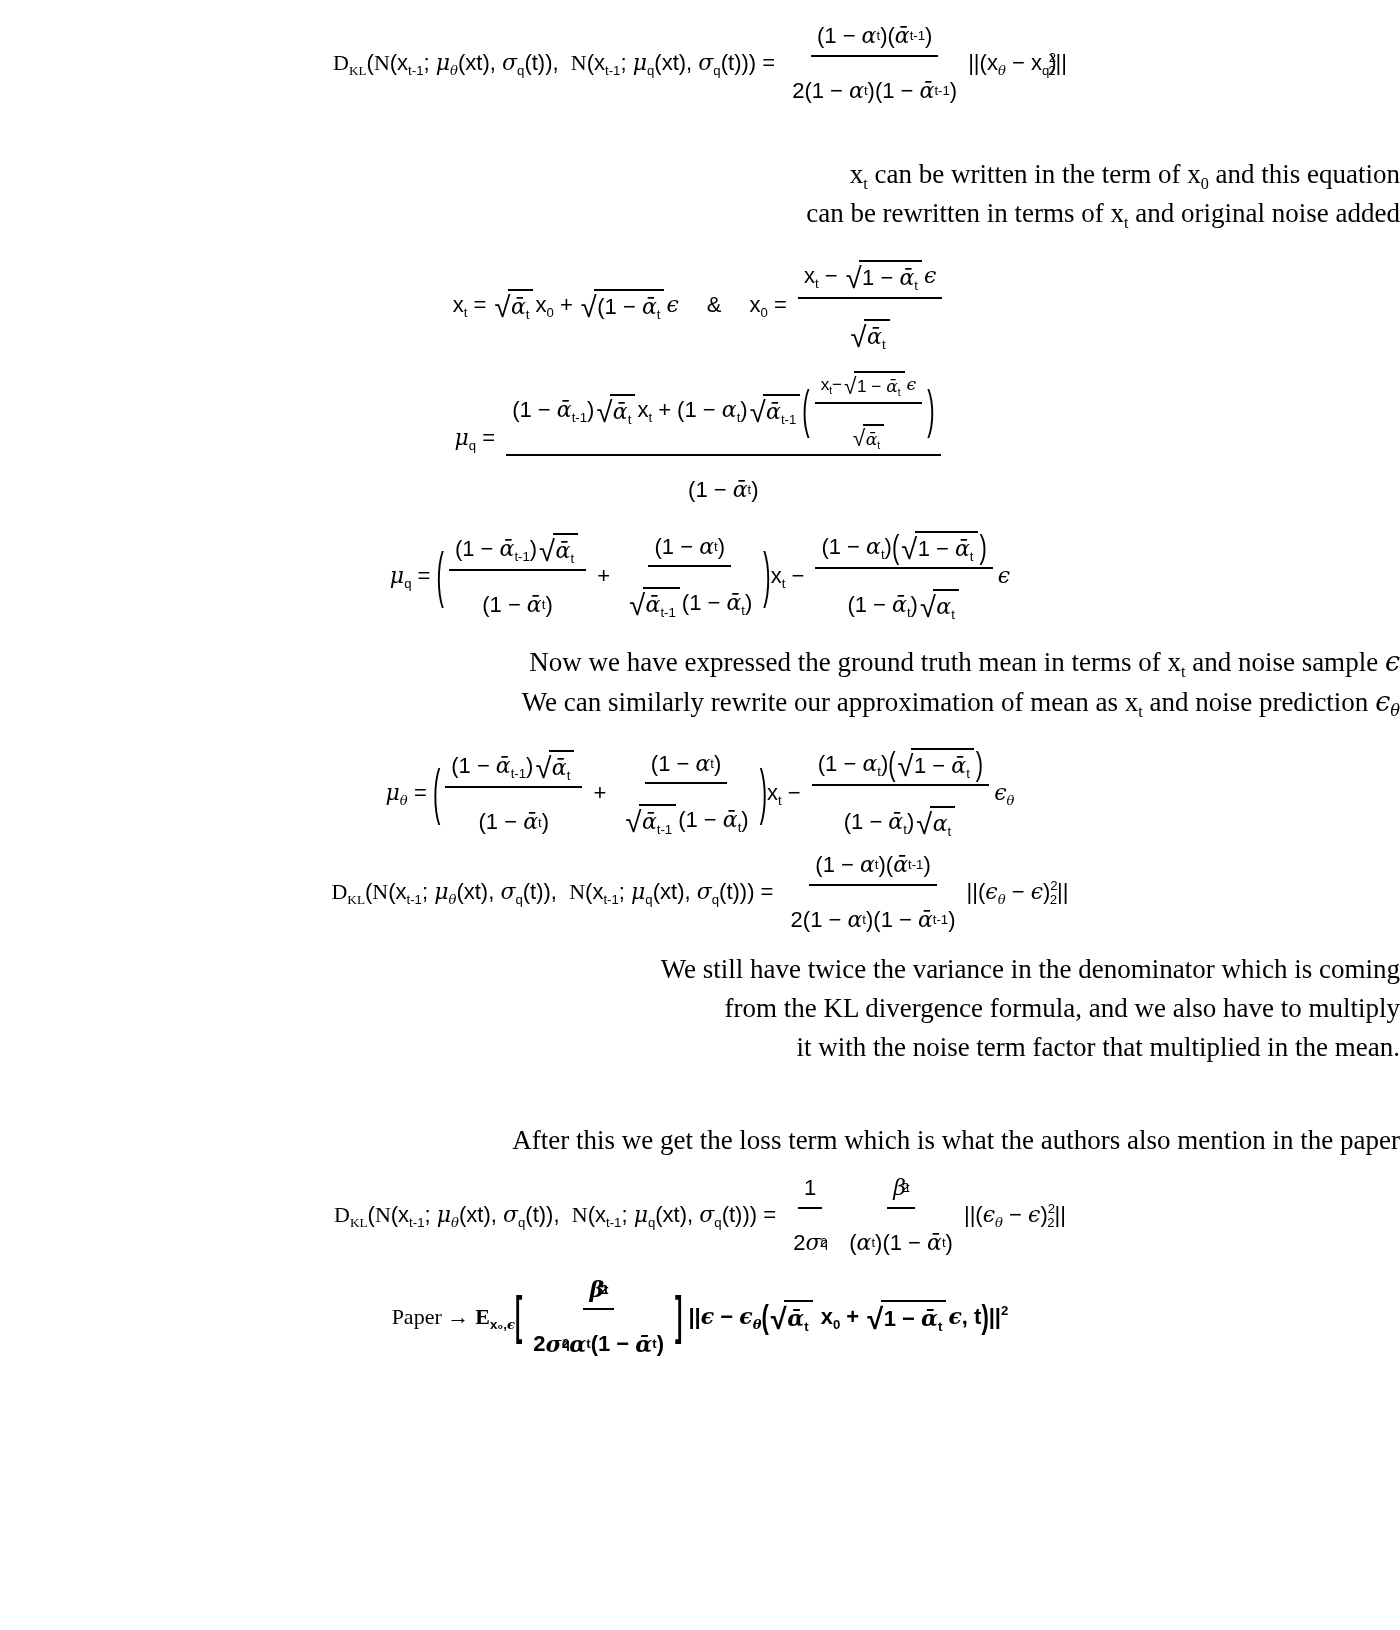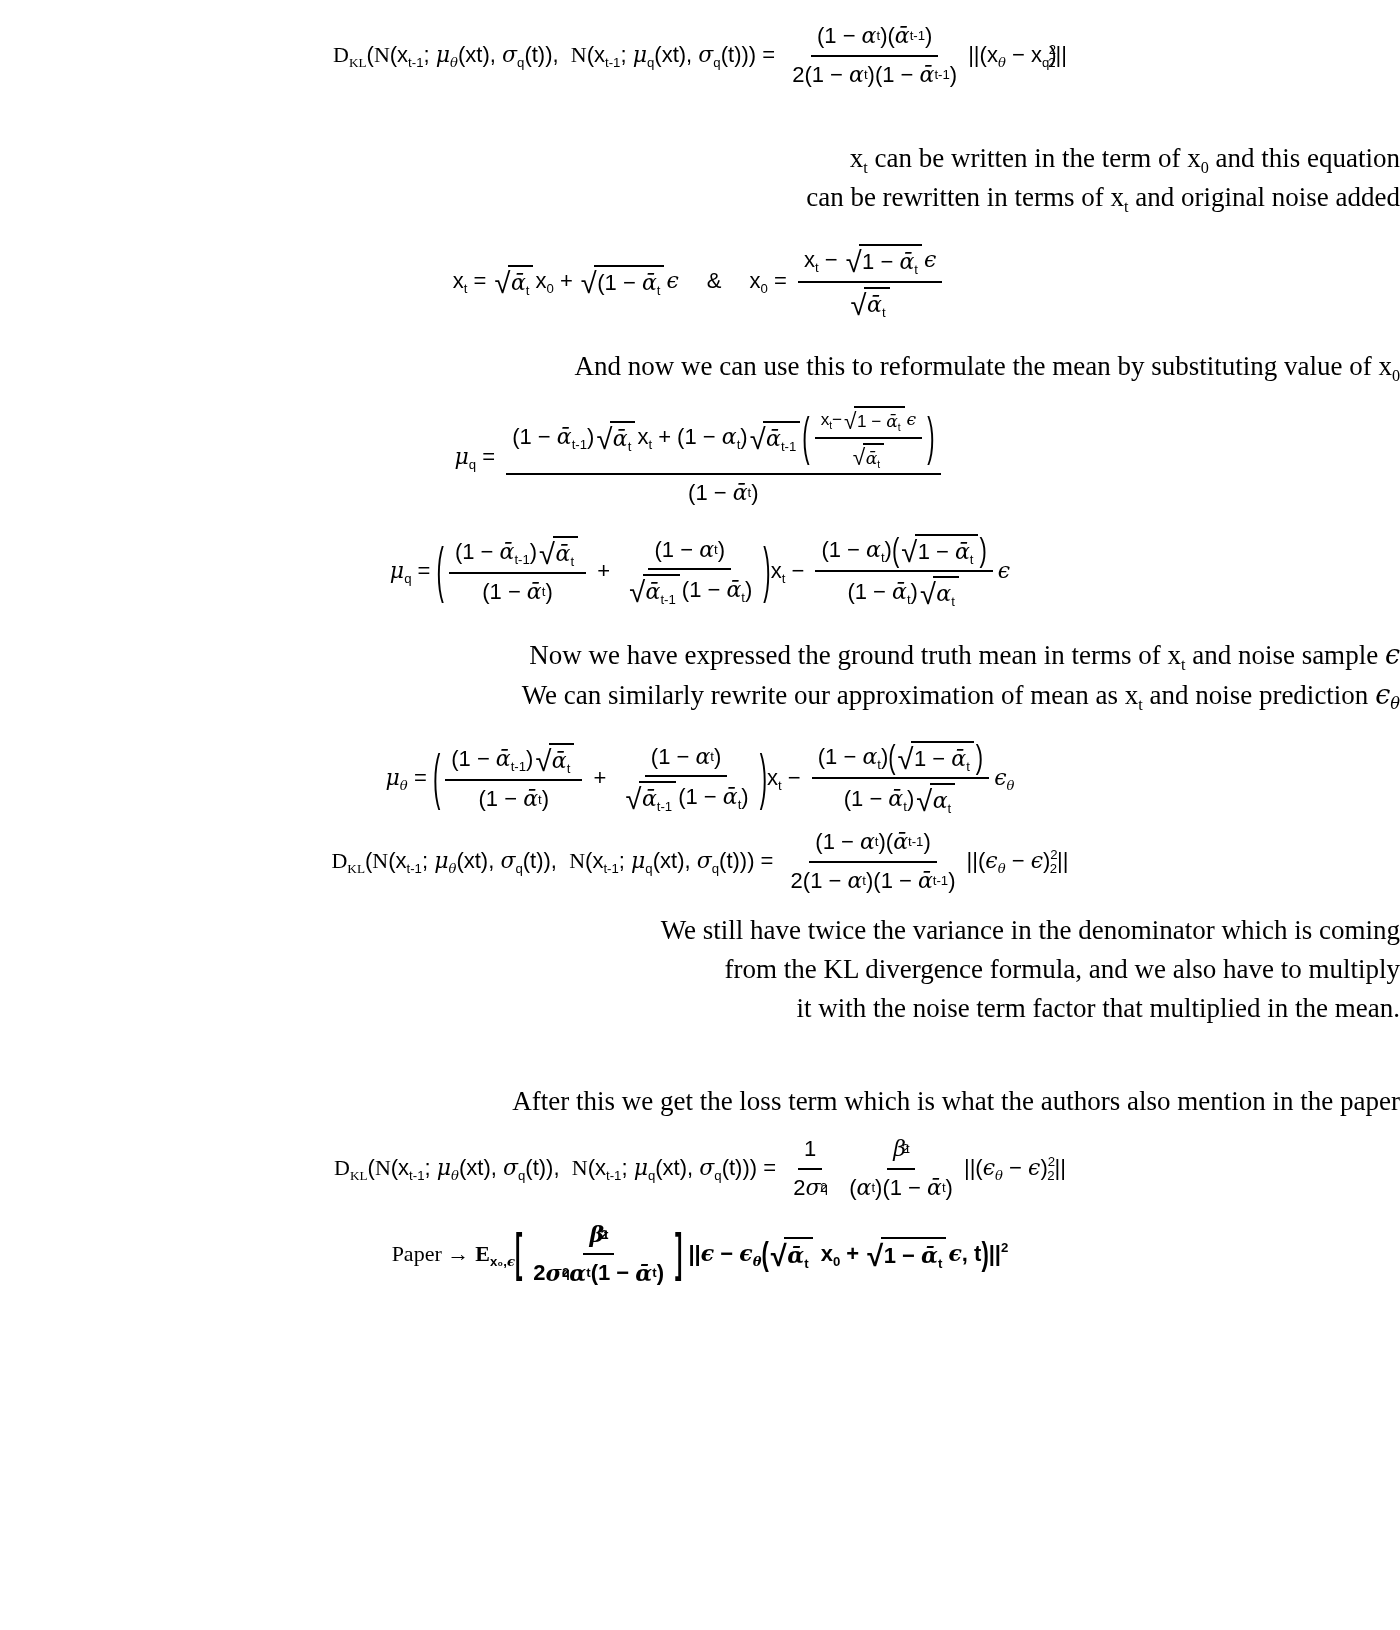"2(1 − )(1 − )" .den { padding-top: 4px -> 20px }
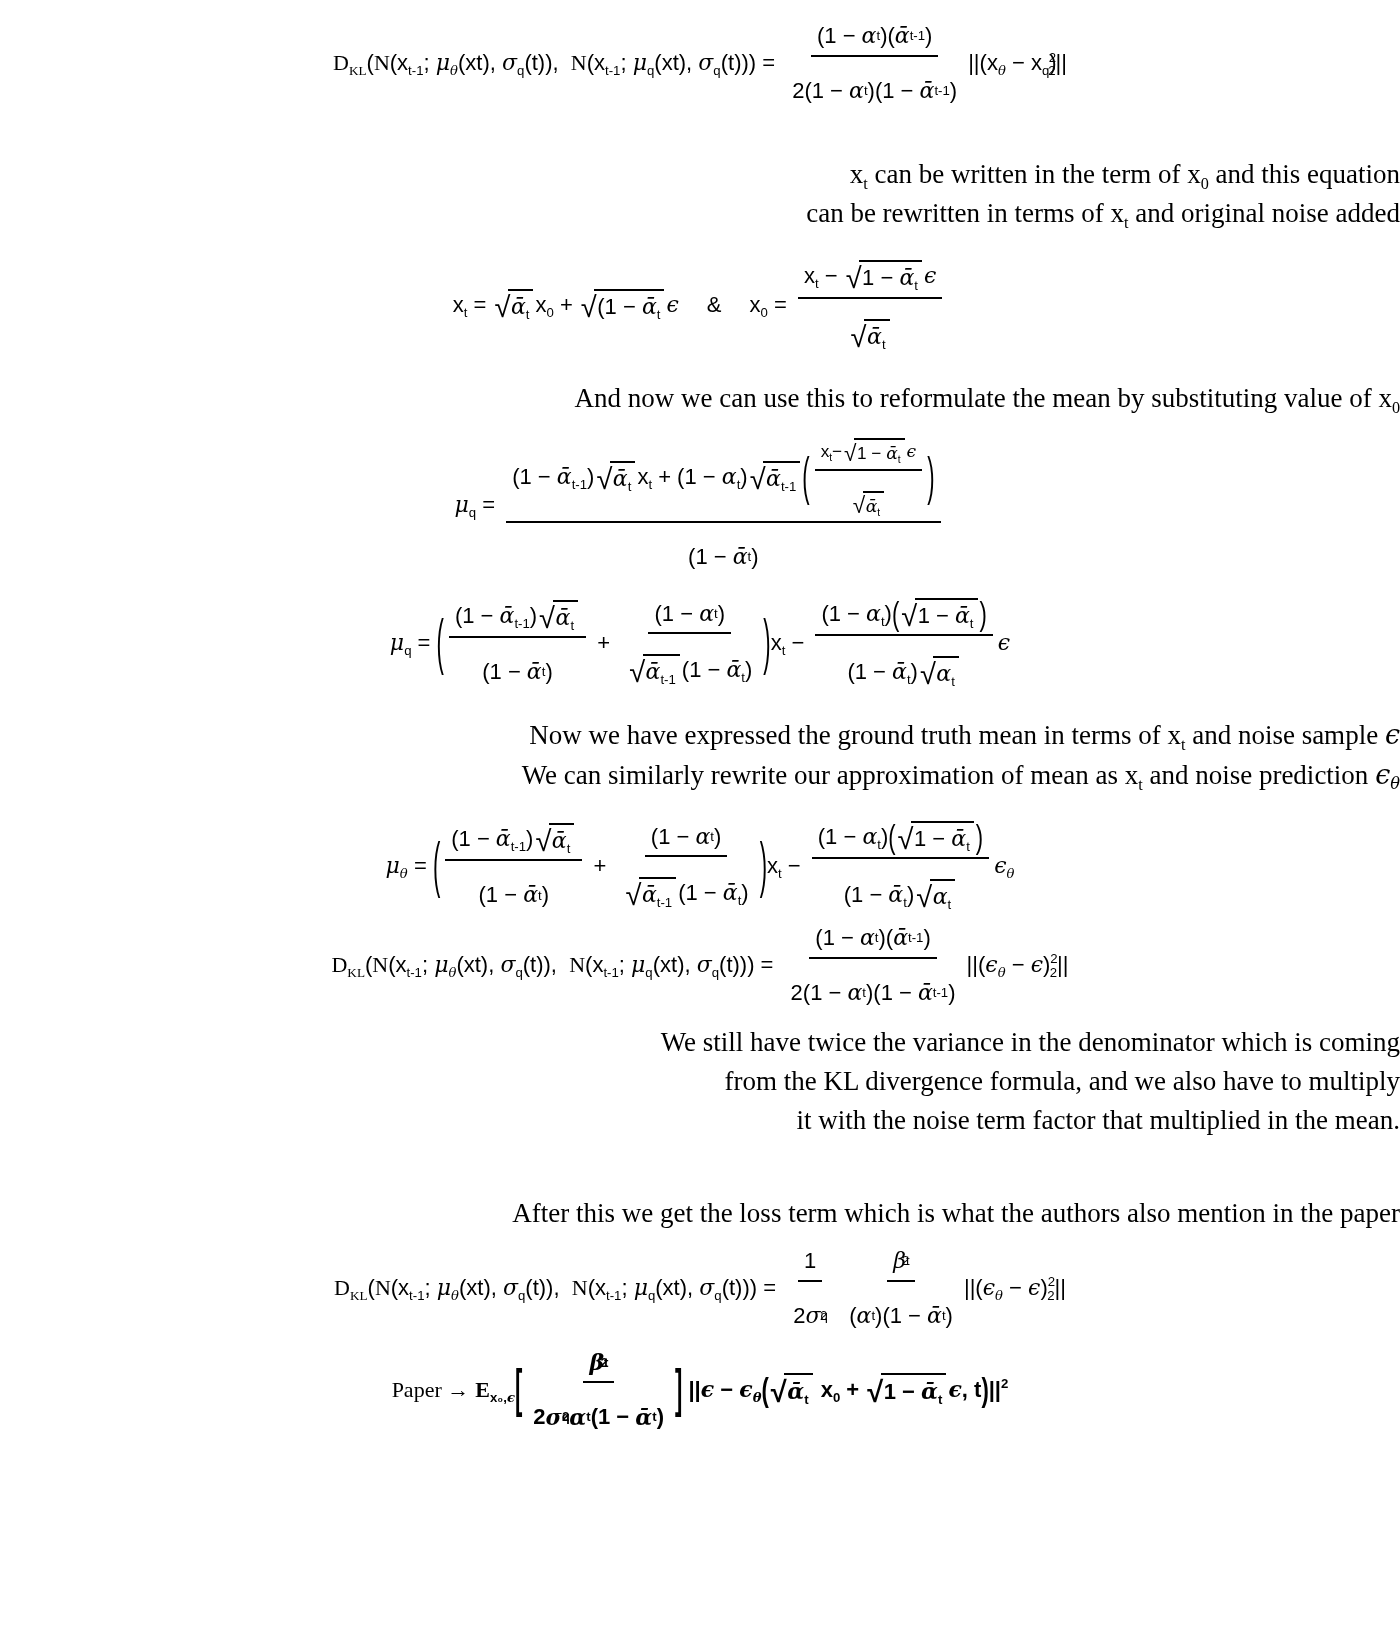"And now we can use" div.cap { html: <div> <div><span>A</span>nd now we can use this to reformulate the mean by substituting value of x<sub>0</sub></div> </div> -> none }
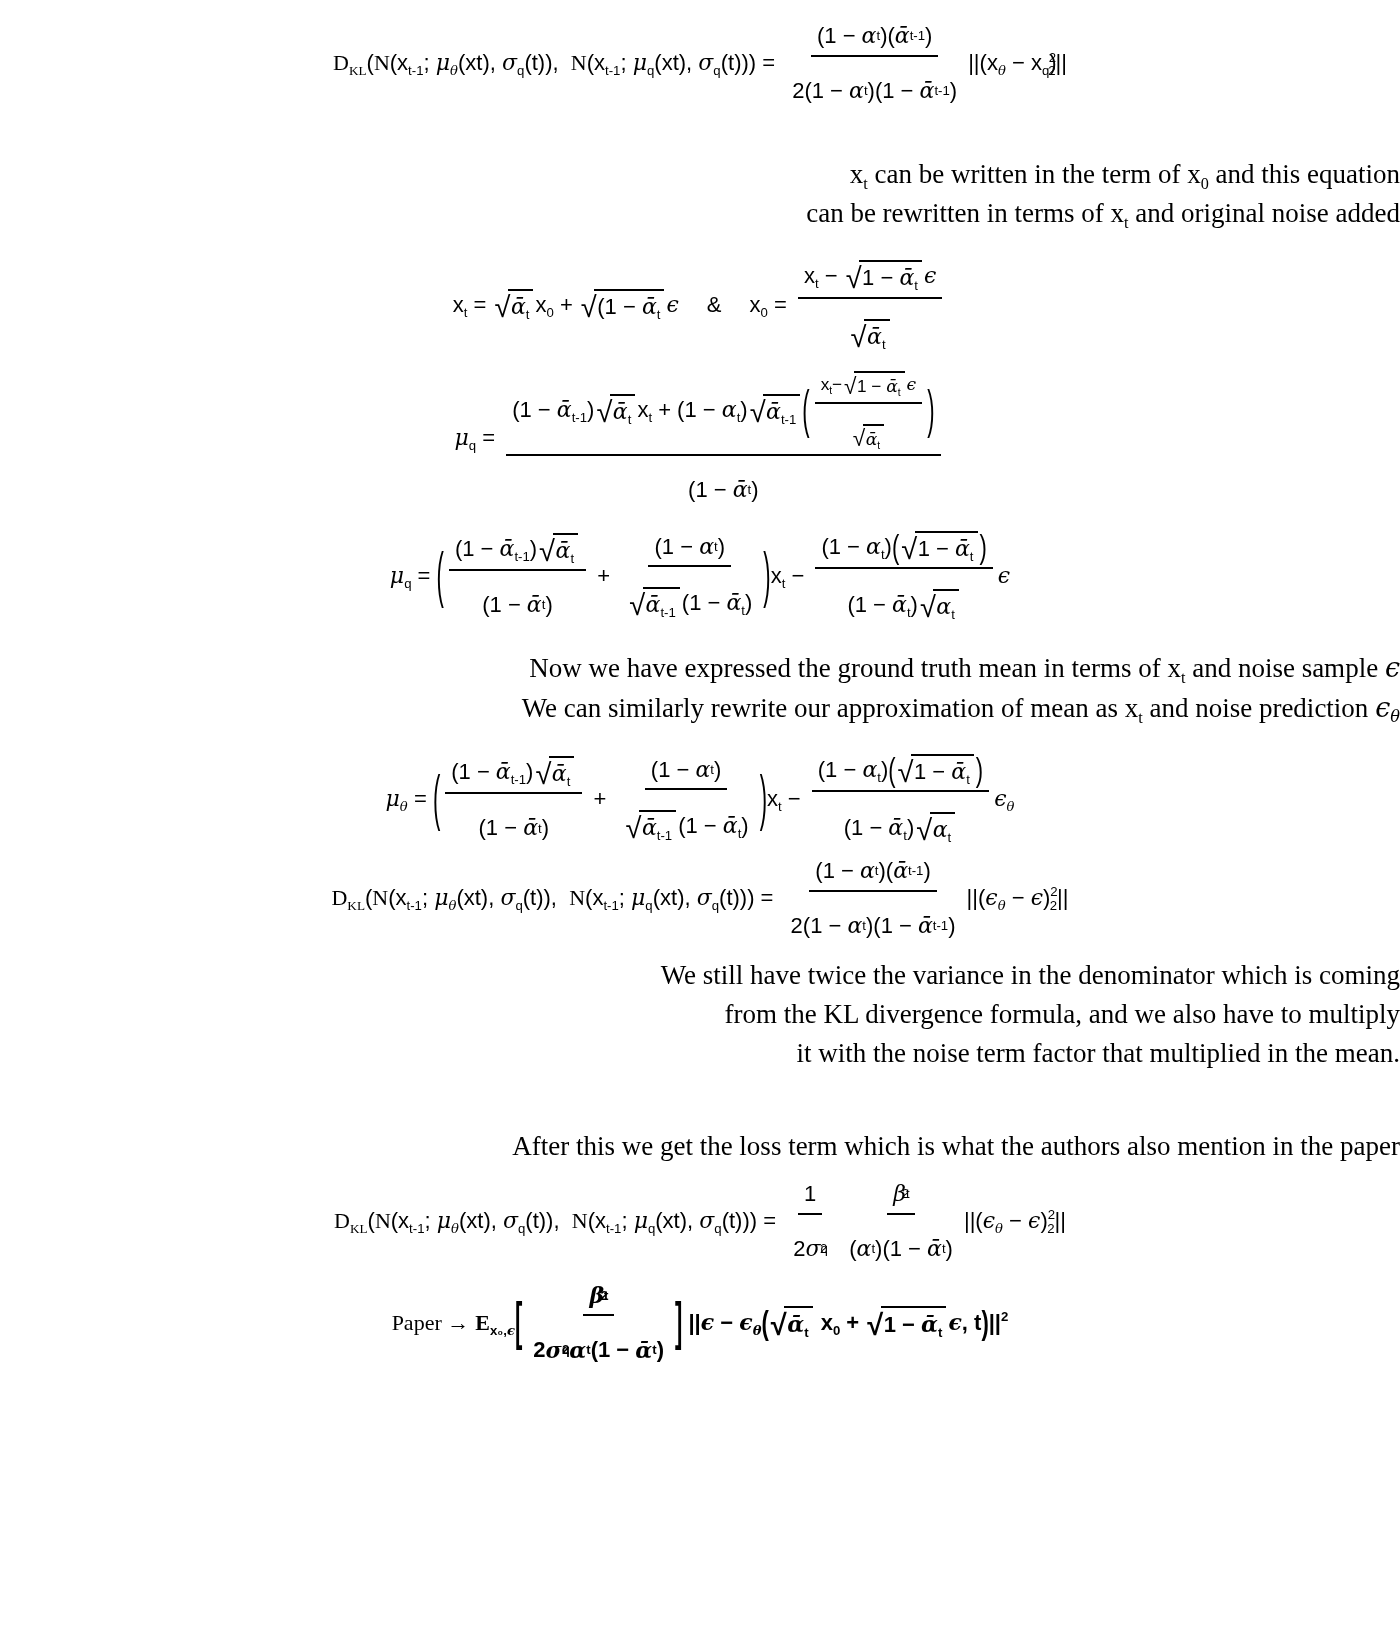"Now we have expressed the" div.cap { margin-top: 26px -> 20px }
